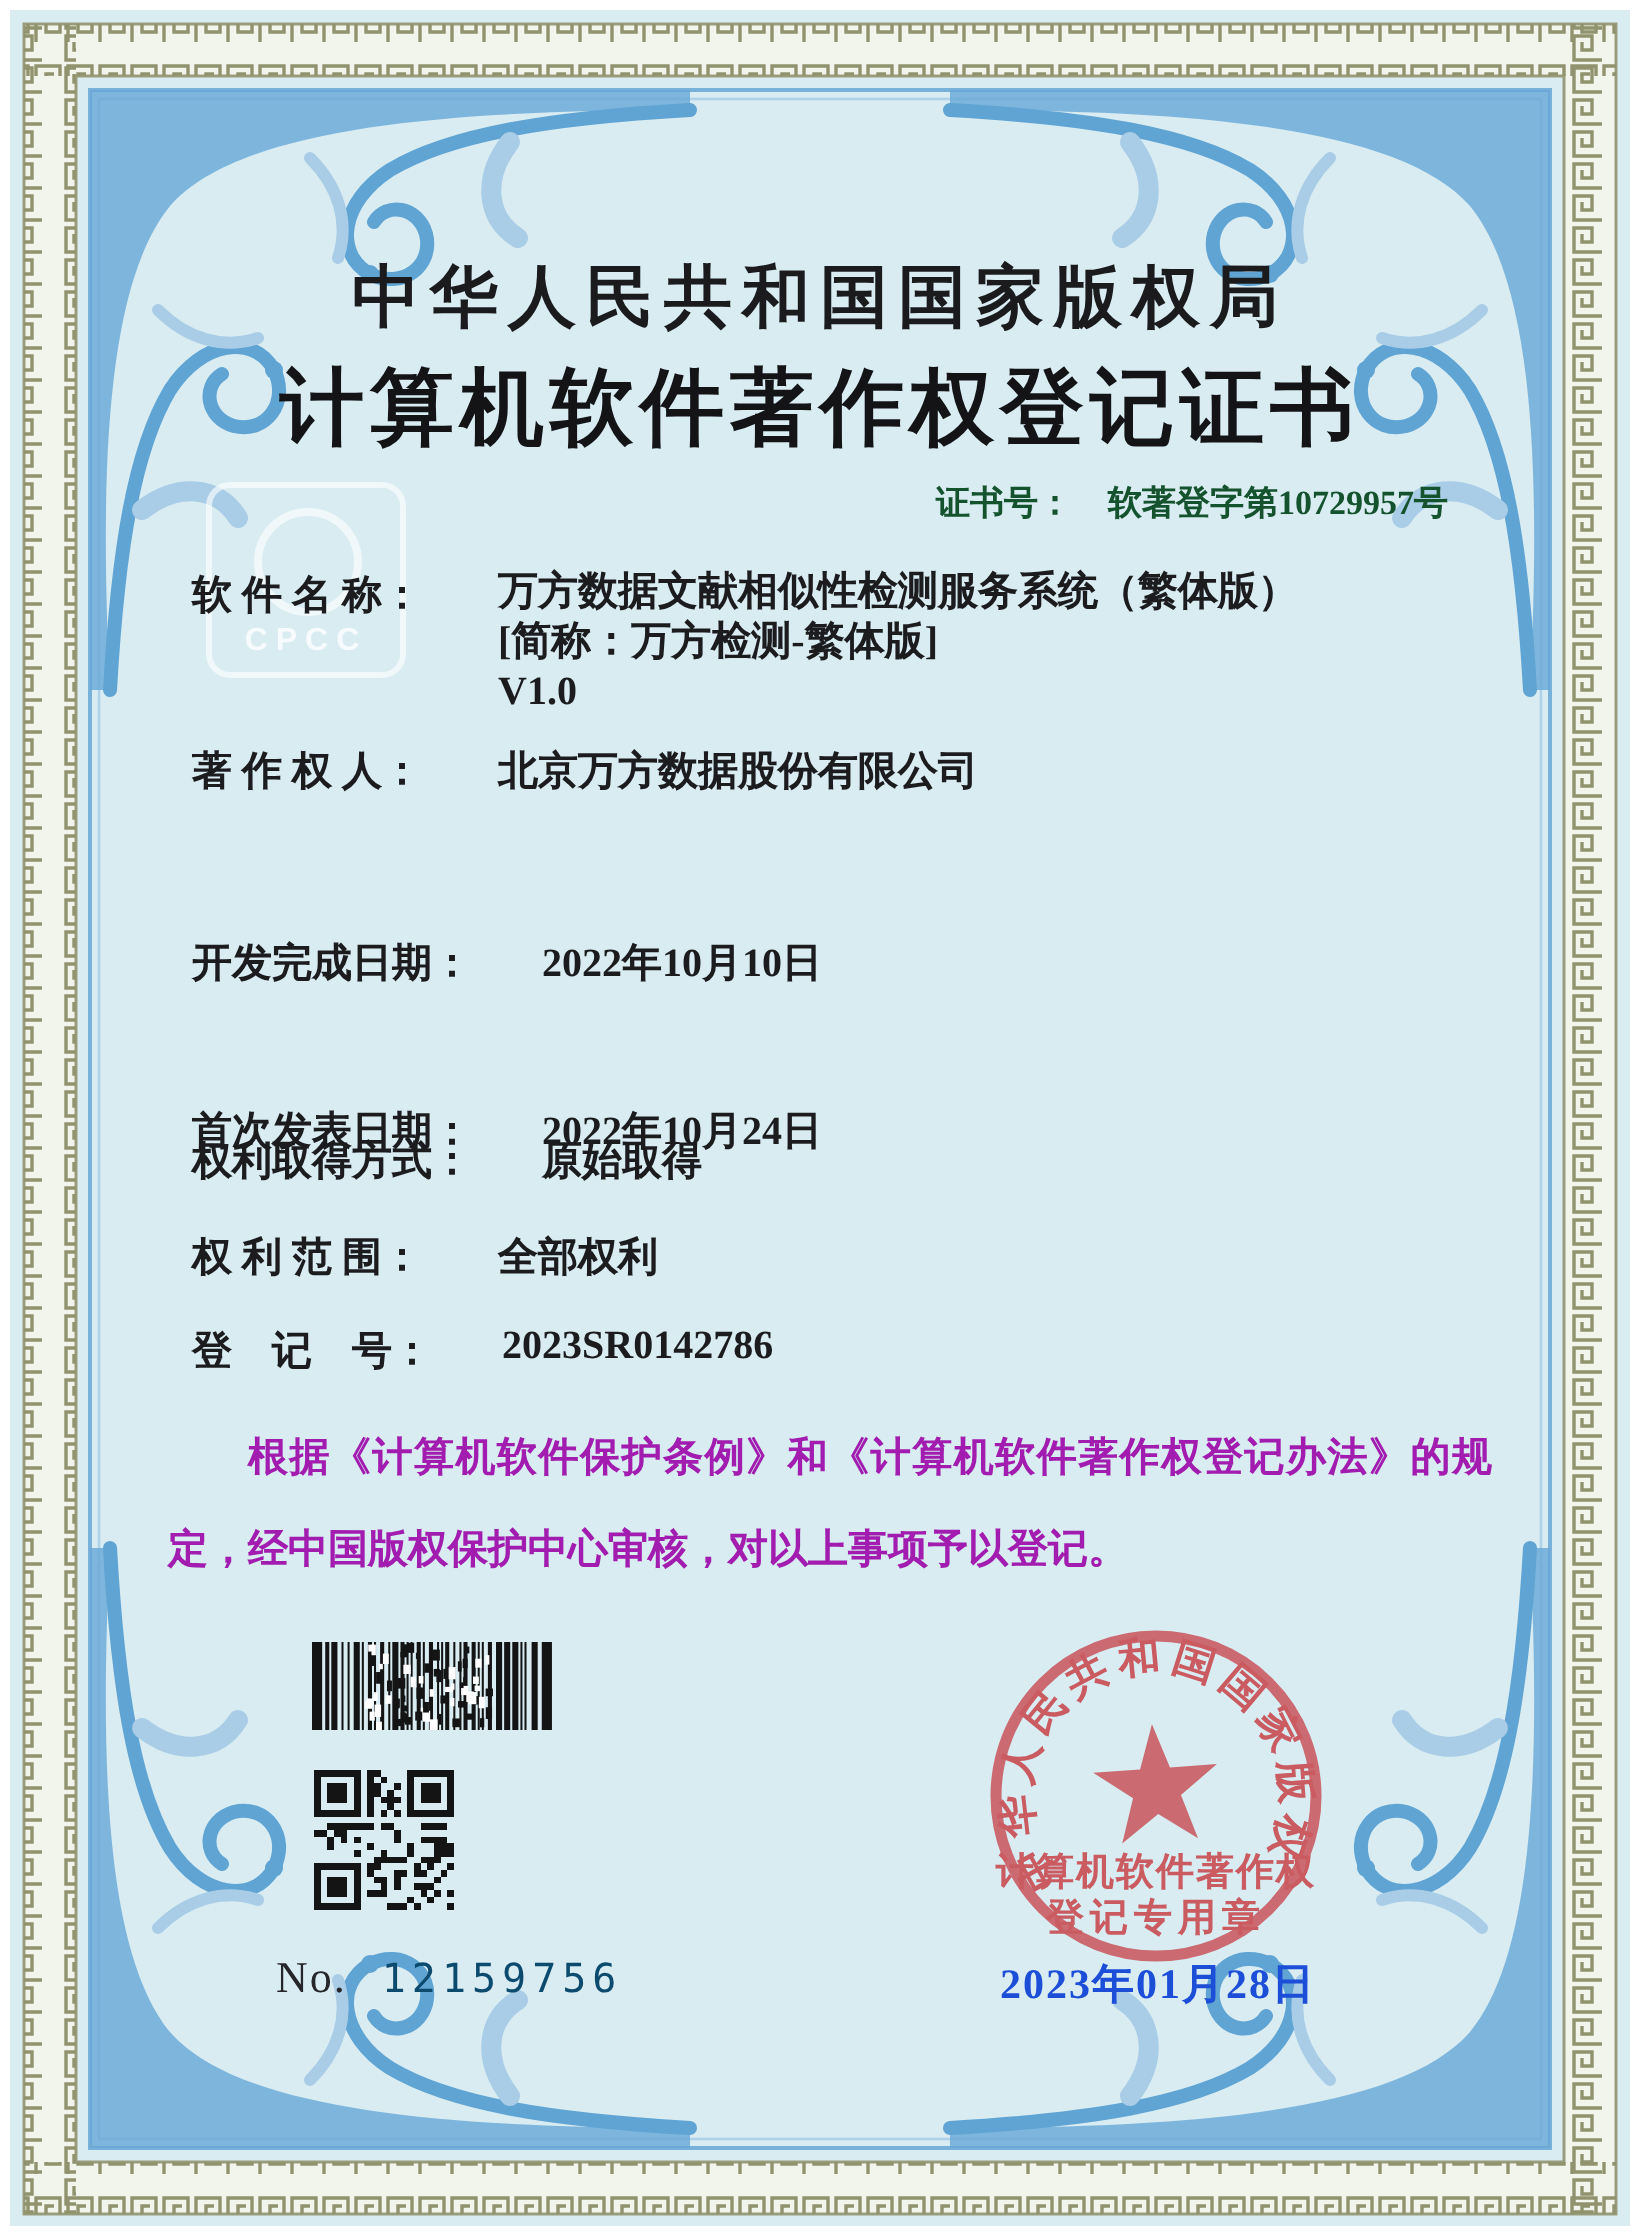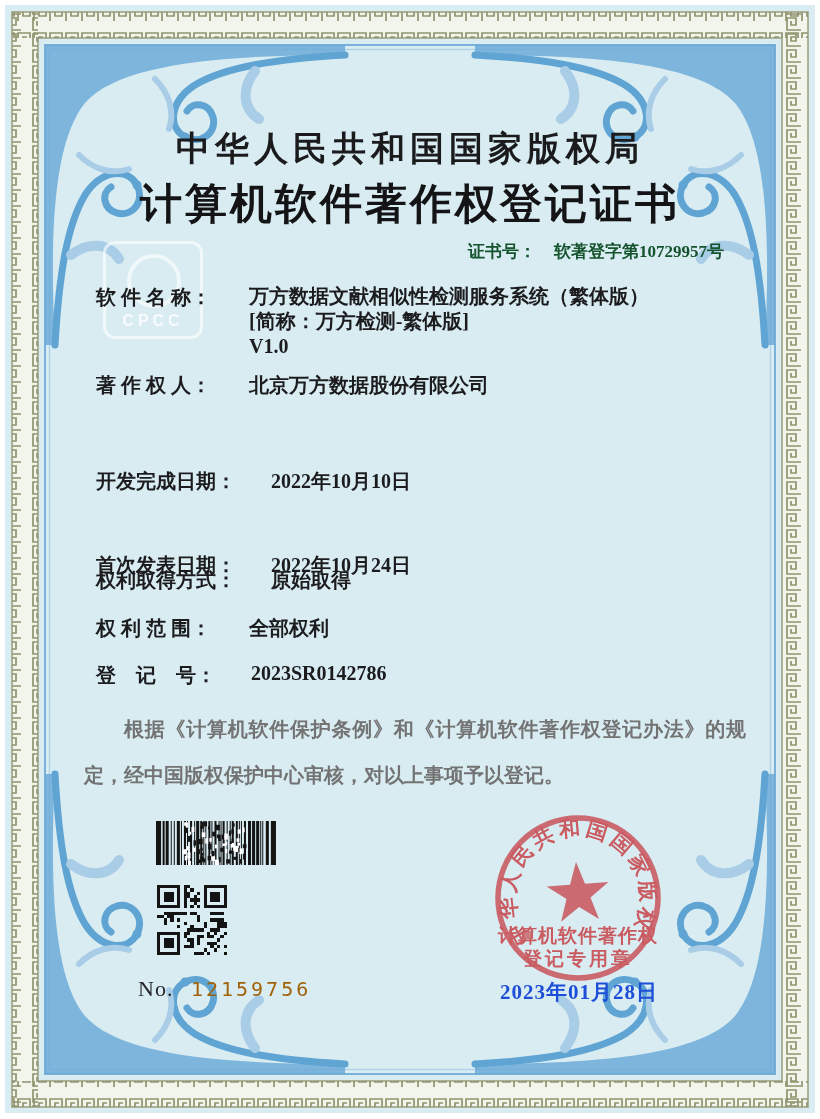"根据《计算机软件保护条例》和《计算机软件著作权登记办法》的规定，经中国版权保护中" .statement { color: #737373 -> #a21caf }
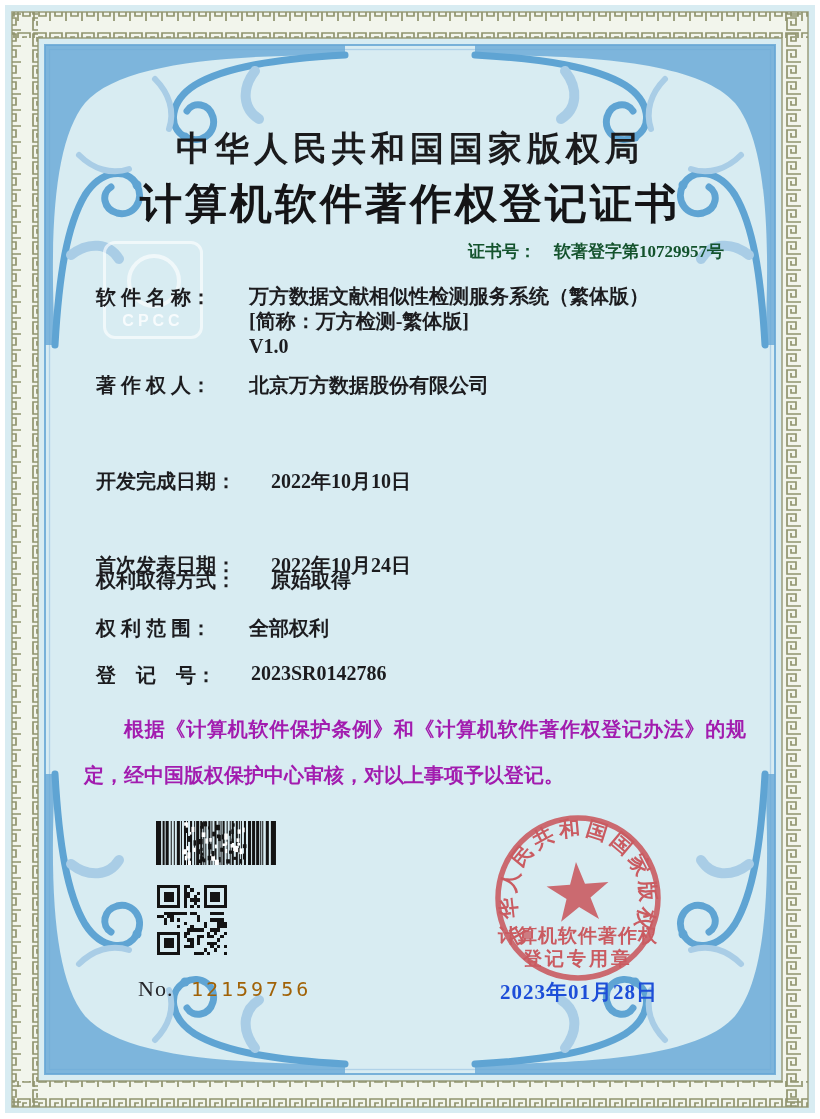"12159756" .serial .num { color: #a16207 -> #0c4a6e }
